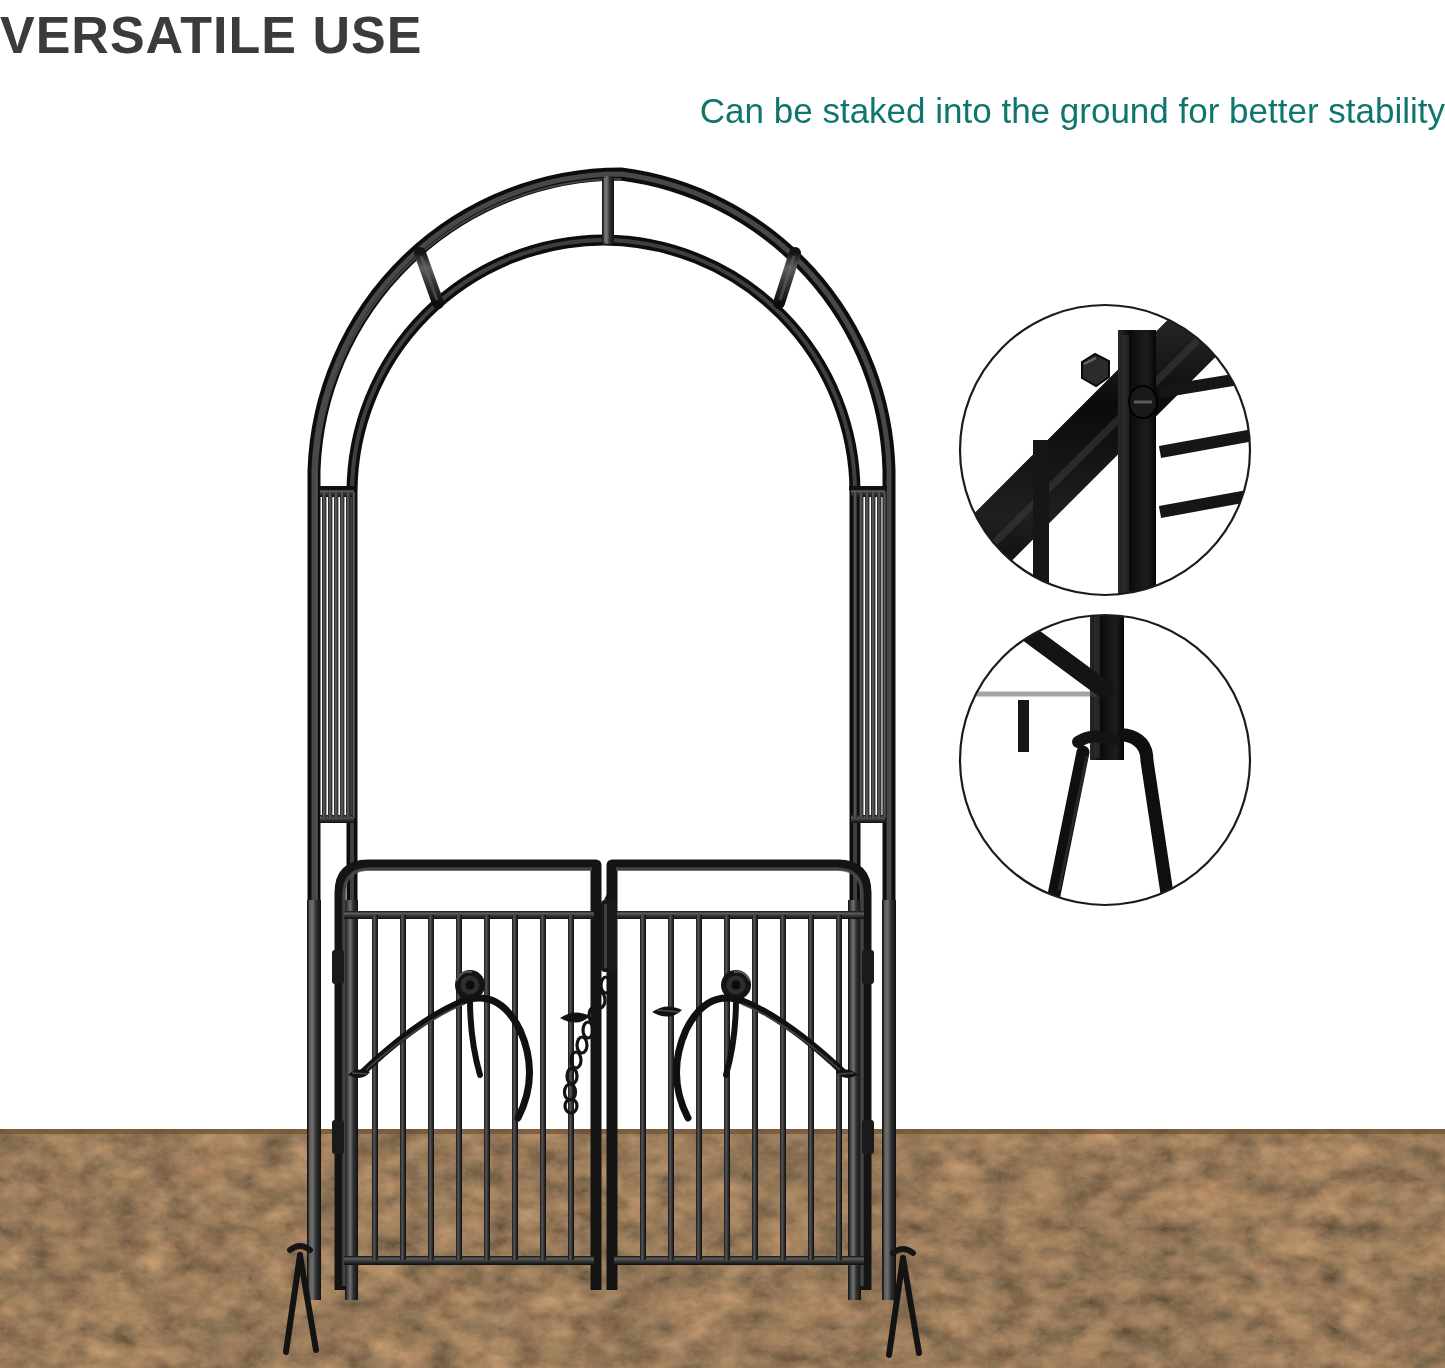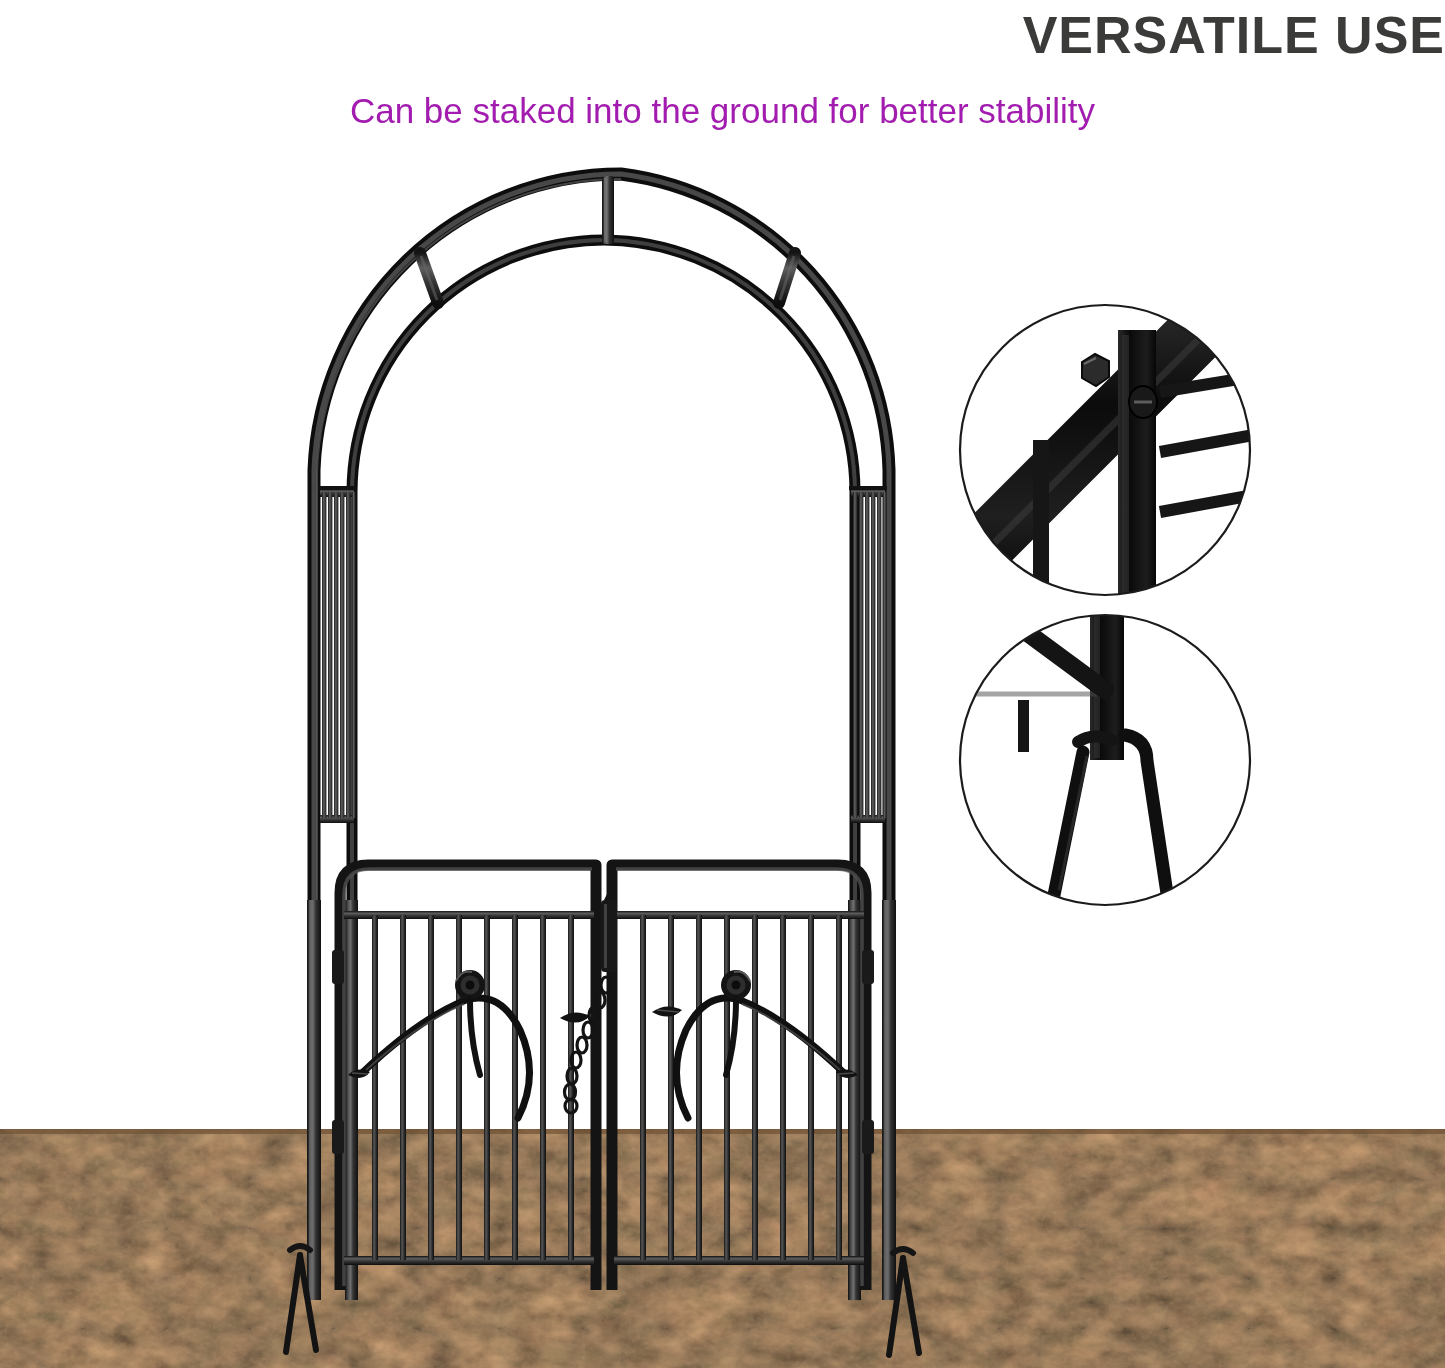"VERSATILE USE" .headline { text-align: right -> left }
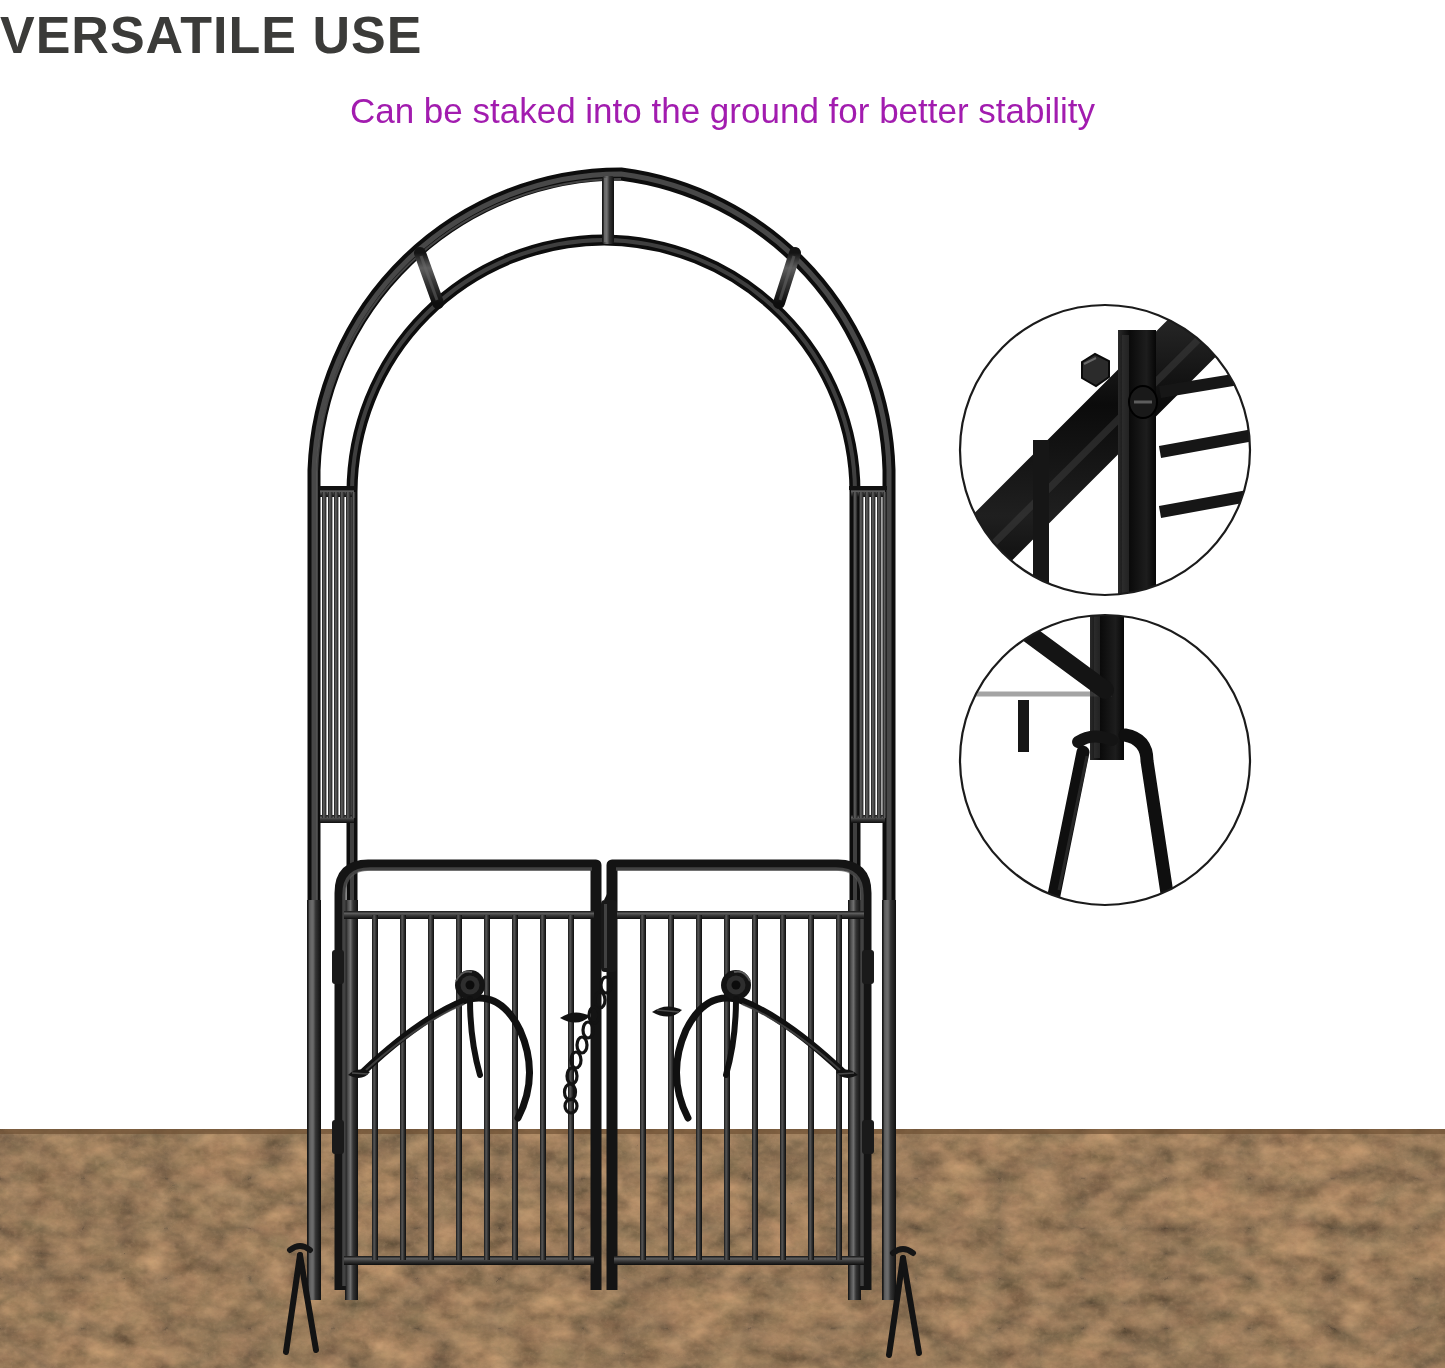"Can be staked into the" .subhead { color: #a21caf -> #0f766e; text-align: center -> right }
